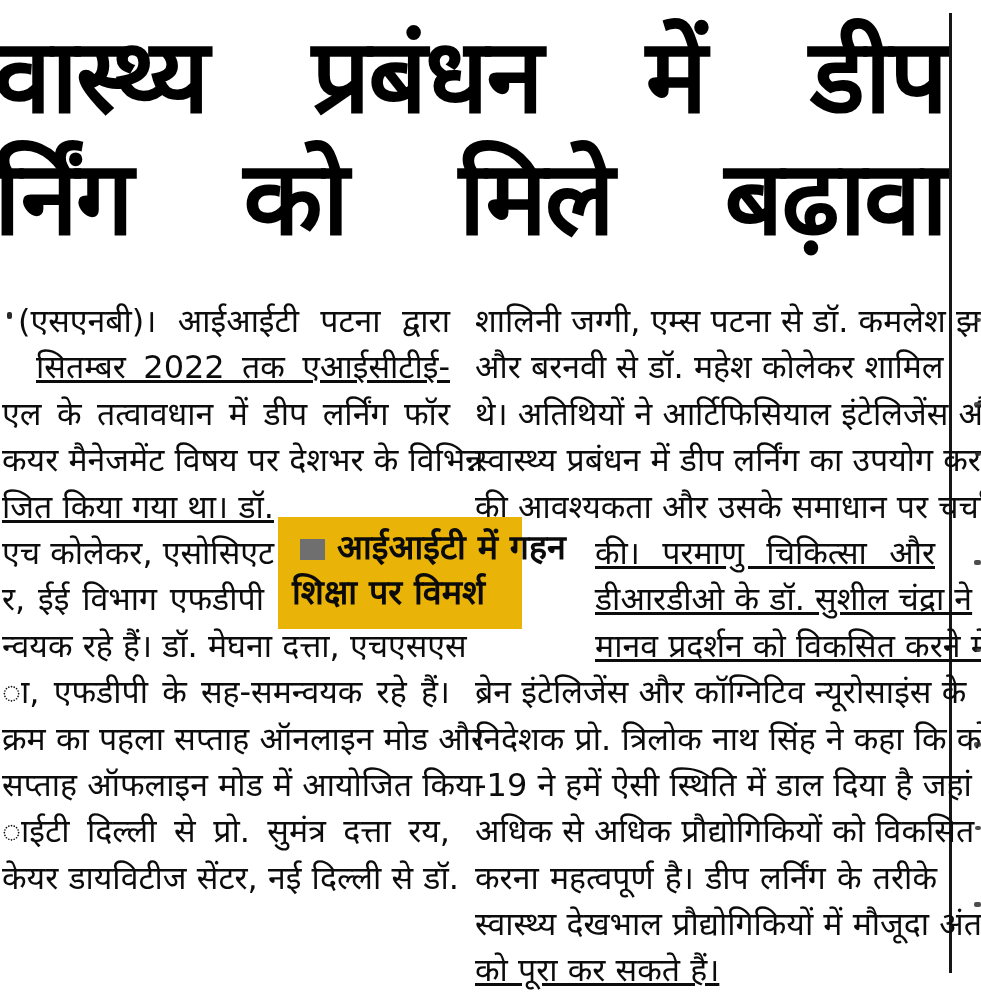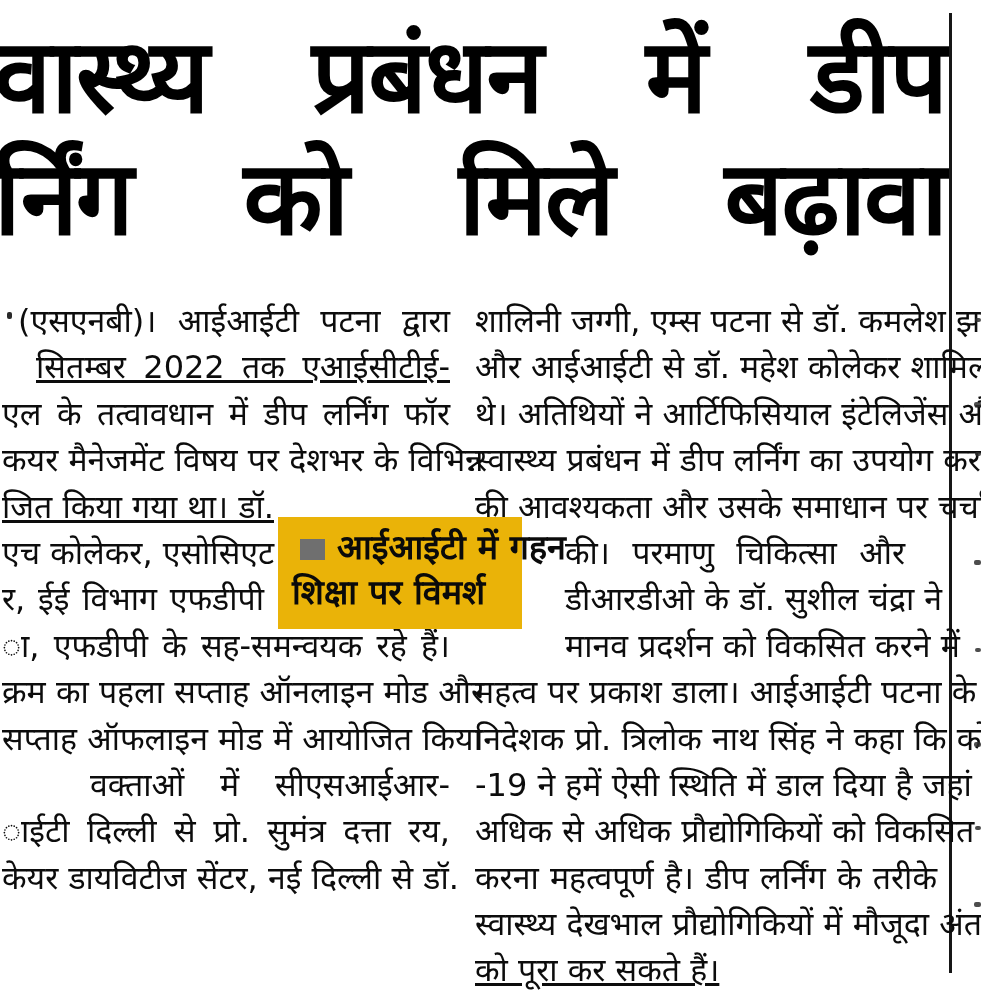"और आईआईटी से डॉ. महेश" div.bline { text: आईआईटी -> बरनवी }
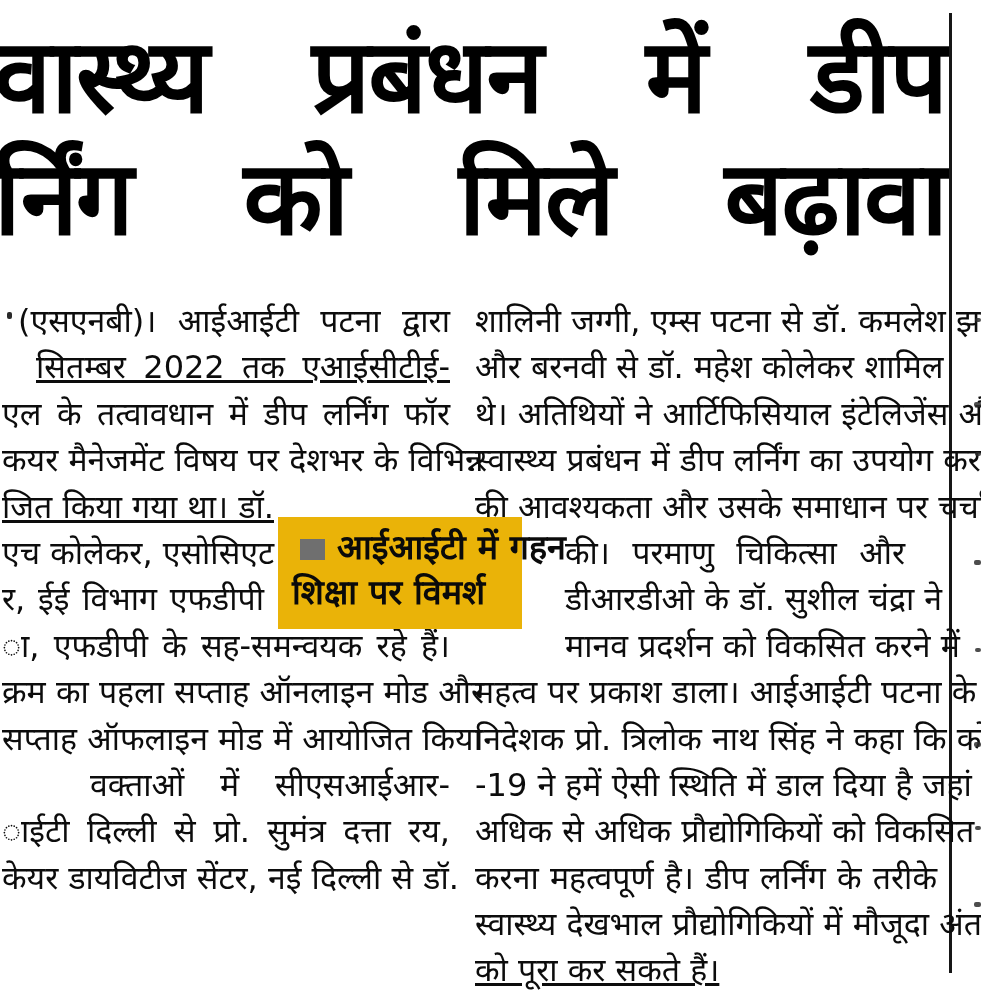"की। परमाणु चिकित्सा और" .r-short { margin-left: 90px -> 120px; text-decoration: none -> underline }
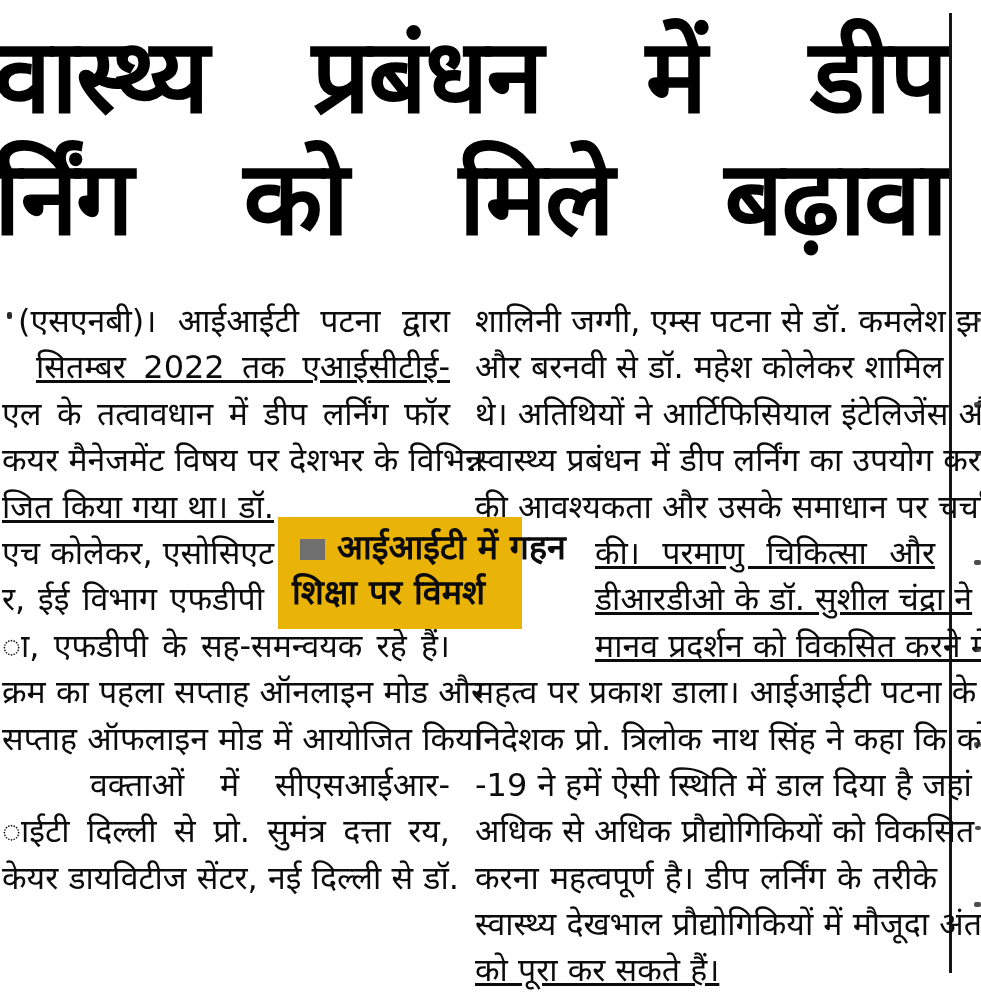"न्वयक रहे हैं। डॉ. मेघना" div.bline { html: none -> <div>न्वयक रहे हैं। डॉ. मेघना दत्ता, एचएसएस</div> }
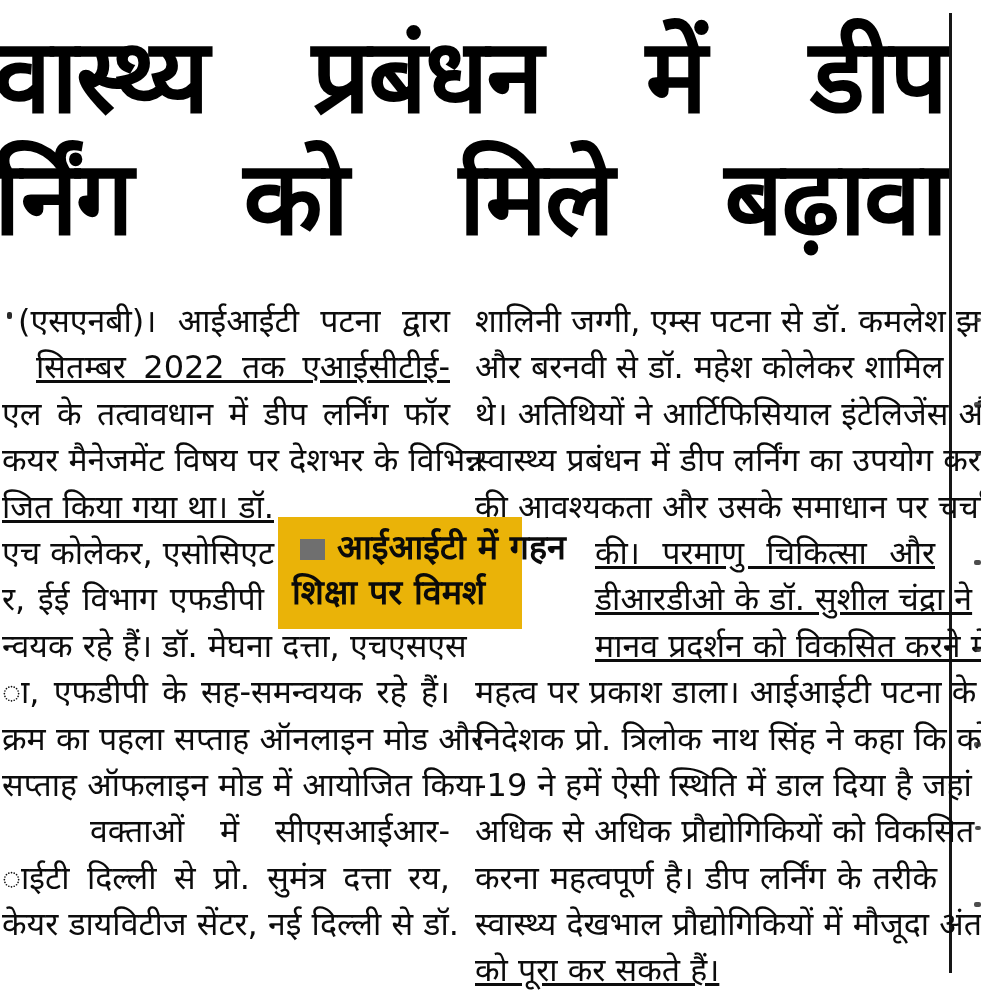"ब्रेन इंटेलिजेंस और कॉग्निटिव" div.bline { html: none -> <div>ब्रेन इंटेलिजेंस और कॉग्निटिव न्यूरोसाइंस के</div> }
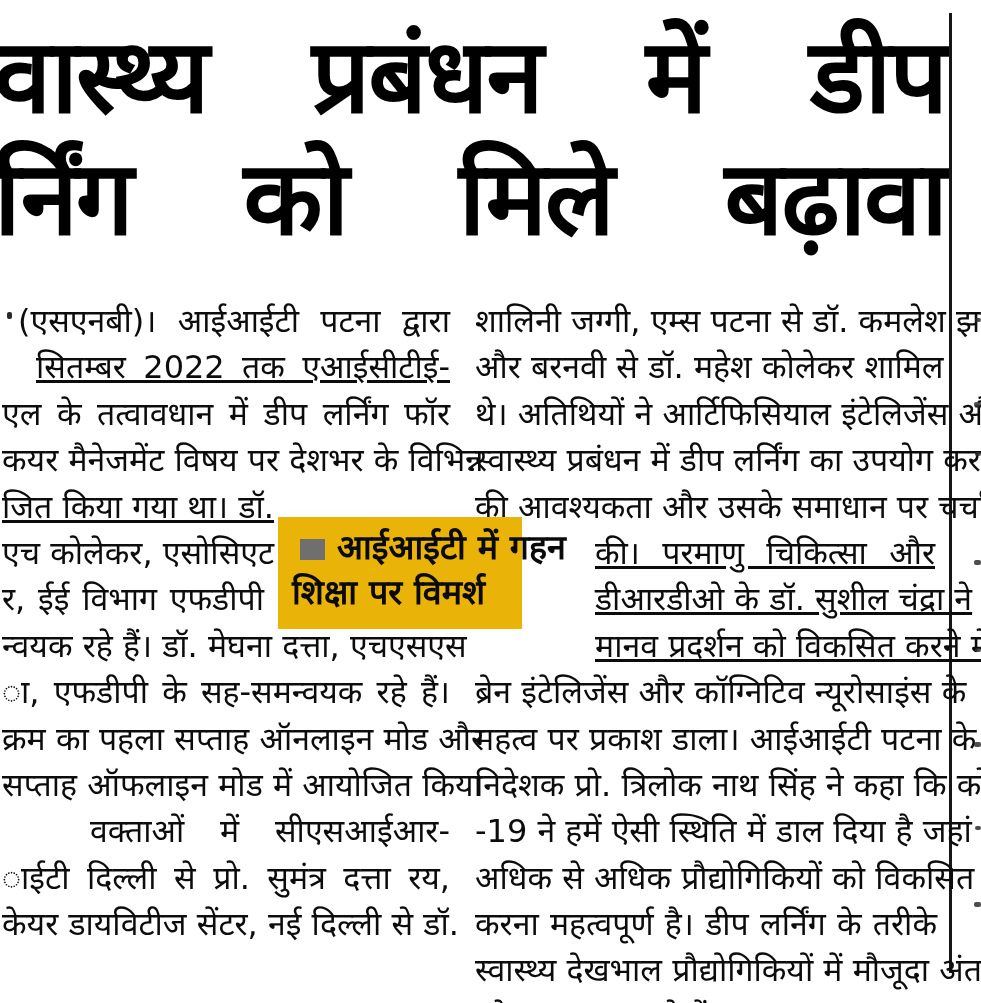"महत्व पर प्रकाश डाला। आईआईटी" div.bline { html: <div>महत्व पर प्रकाश डाला। आईआईटी पटना के</div> -> none }
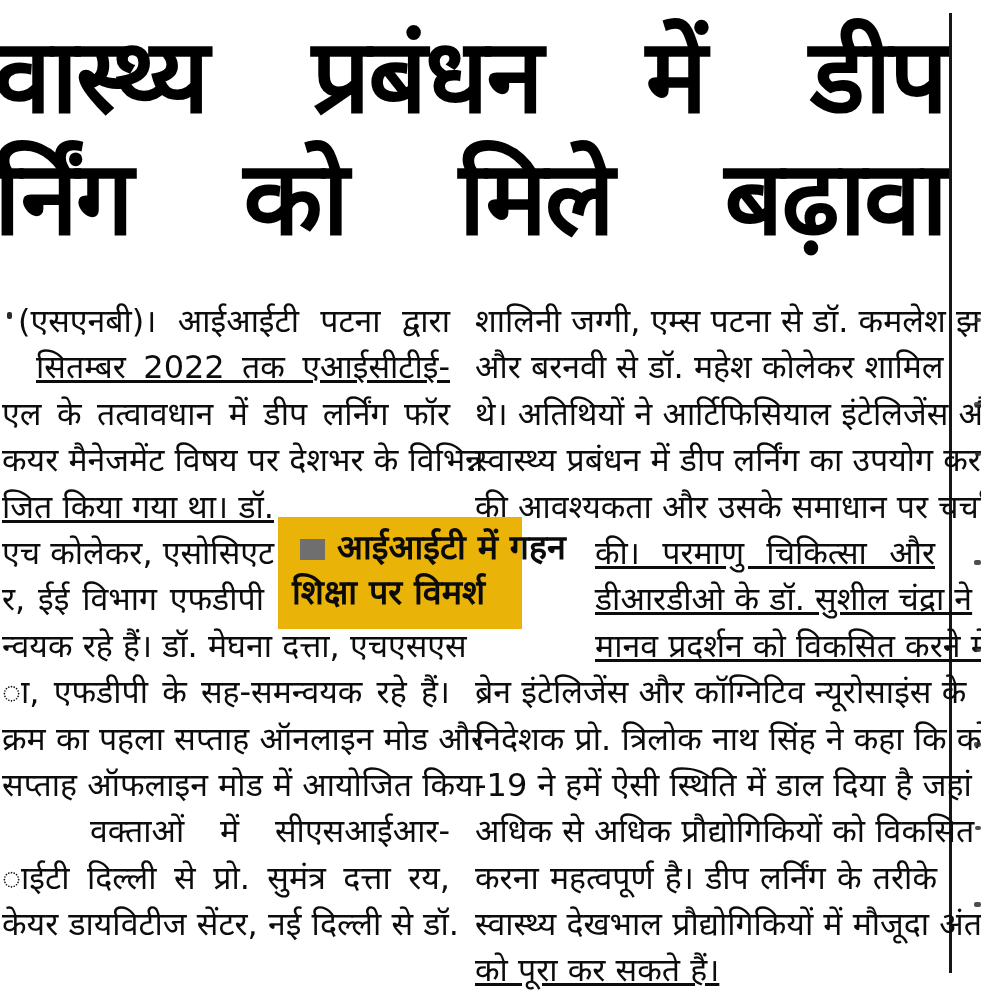"वक्ताओं में सीएसआईआर-" div.bline { html: <div>वक्ताओं में सीएसआईआर-</div> -> none }
